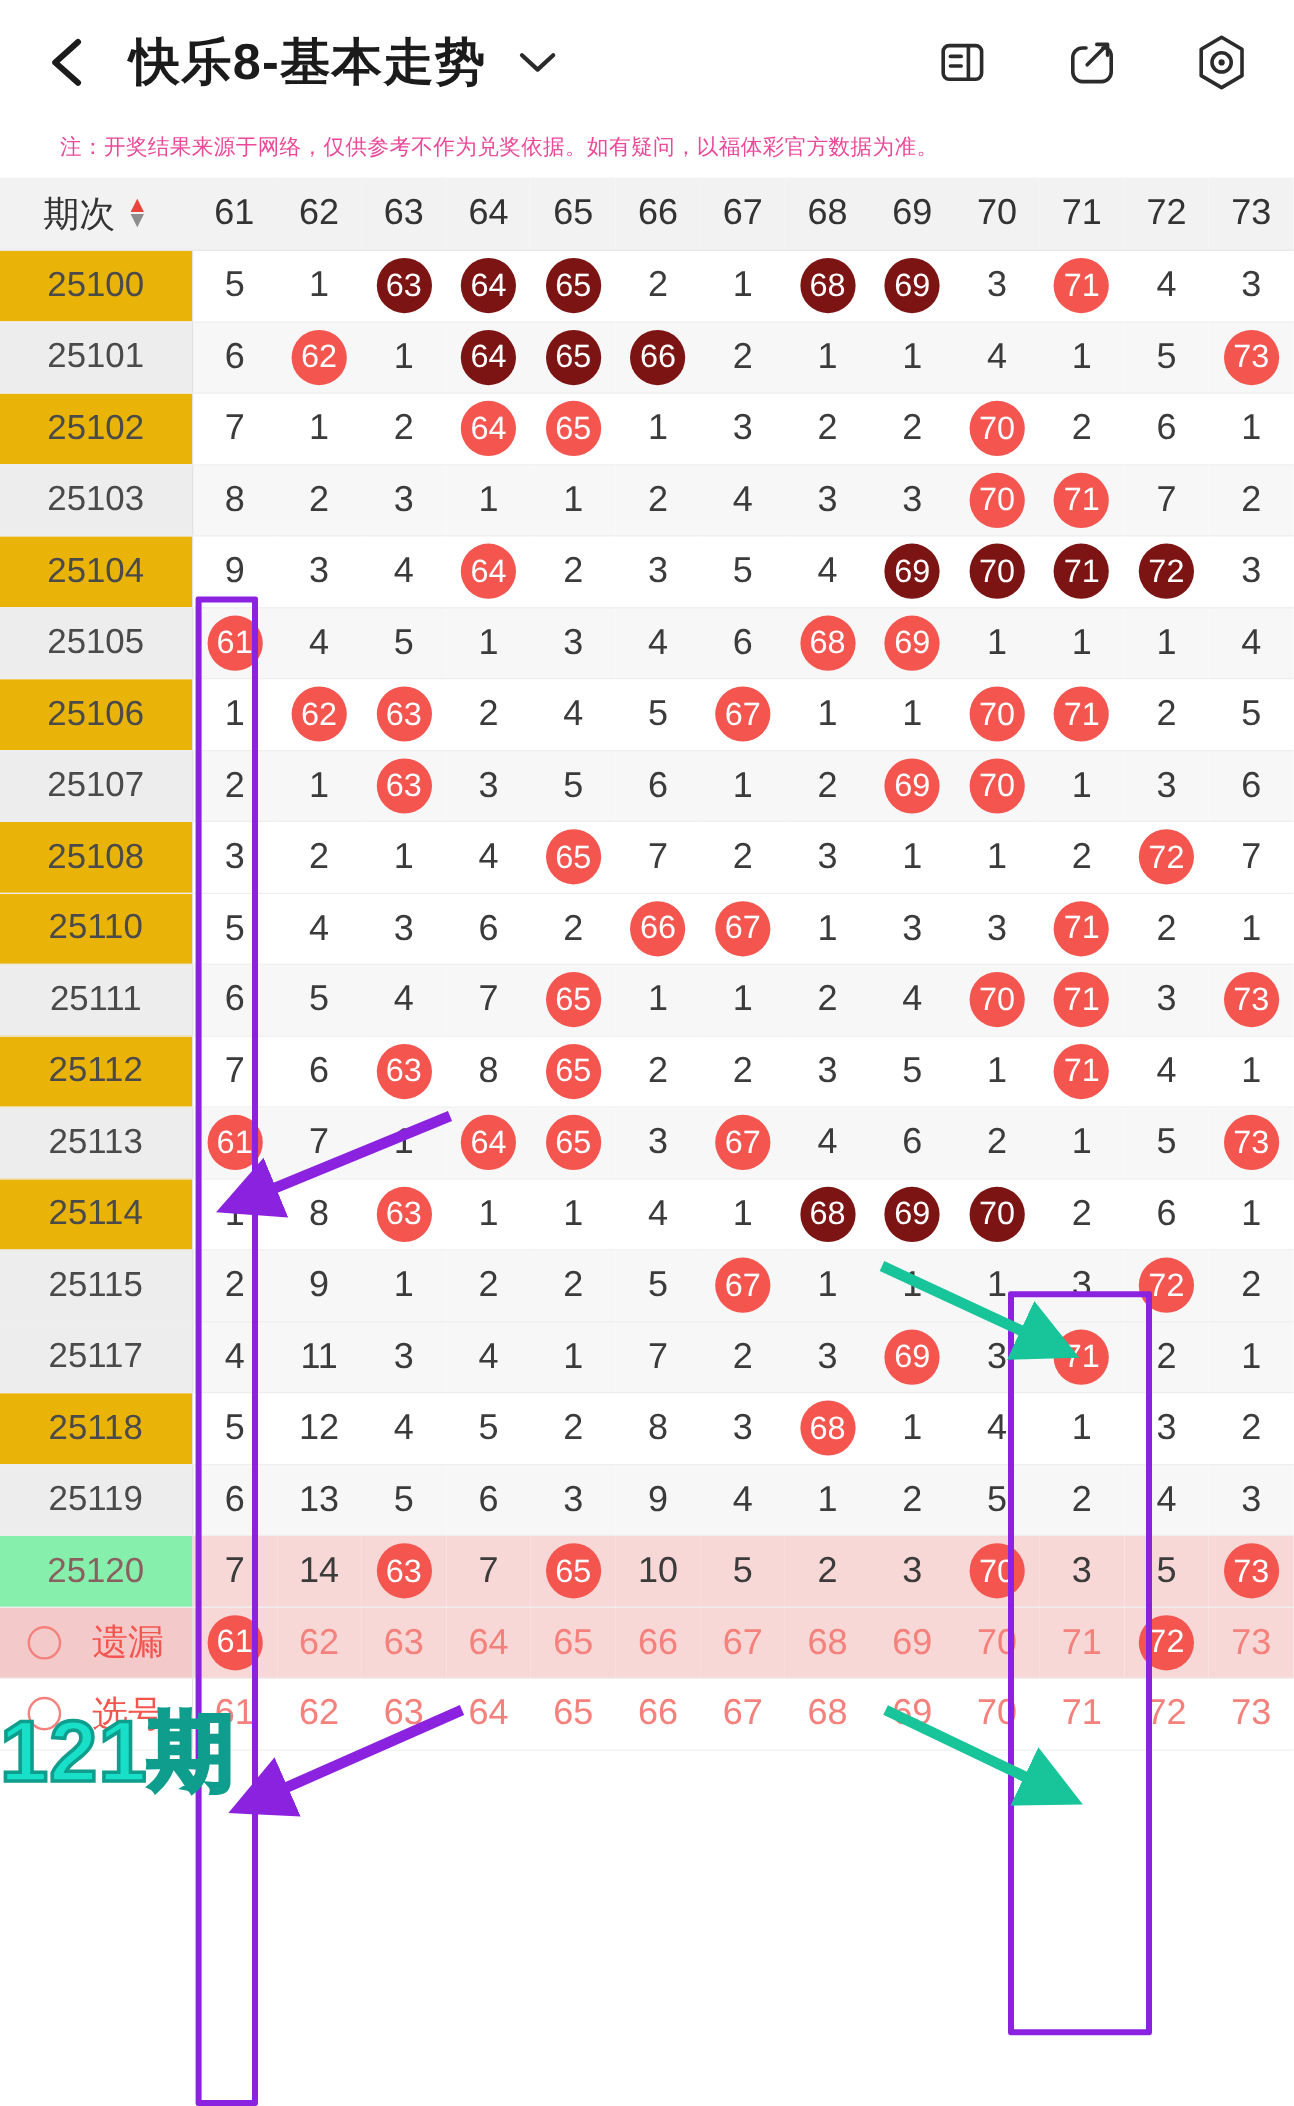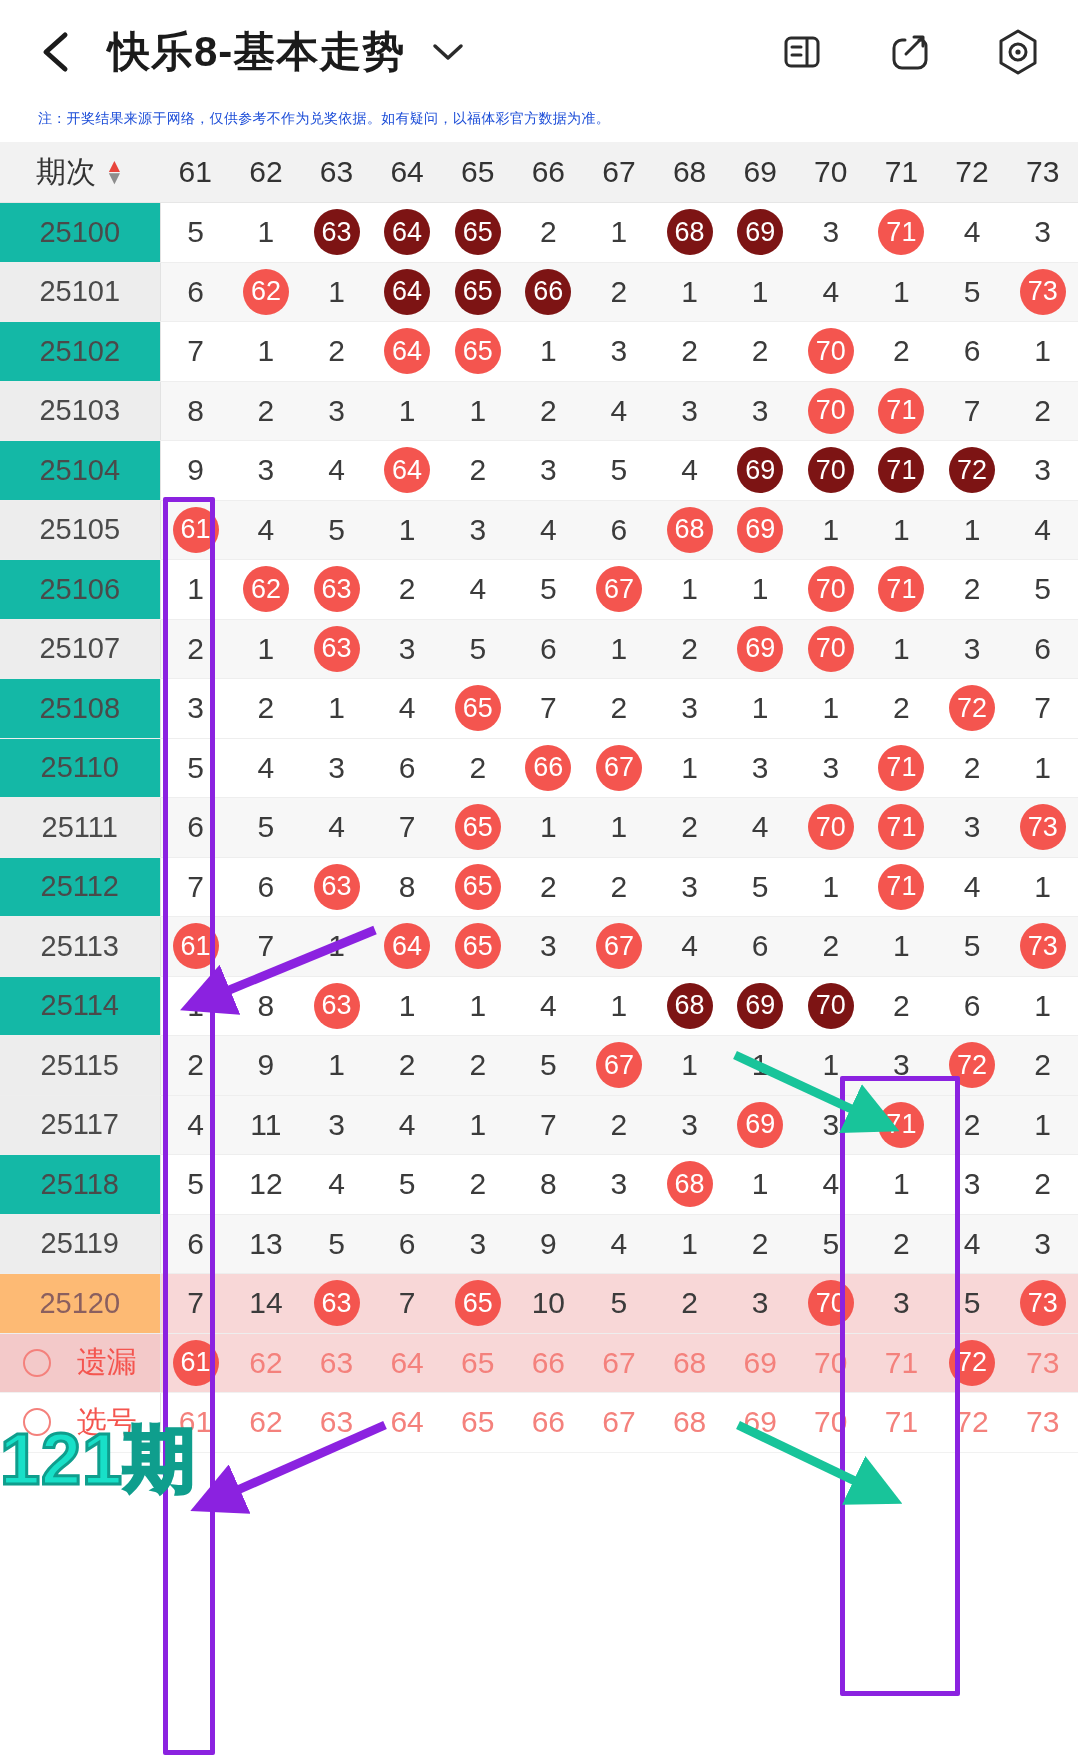"注：开奖结果来源于网络，仅供参考不作为兑奖依据。如有疑问，以福体彩官方数据为准。" .note { color: #1d4ed8 -> #ec4899; font-size: 14px -> 18px; padding: 6px 34px 14px 38px -> 6px 34px 14px 50px }
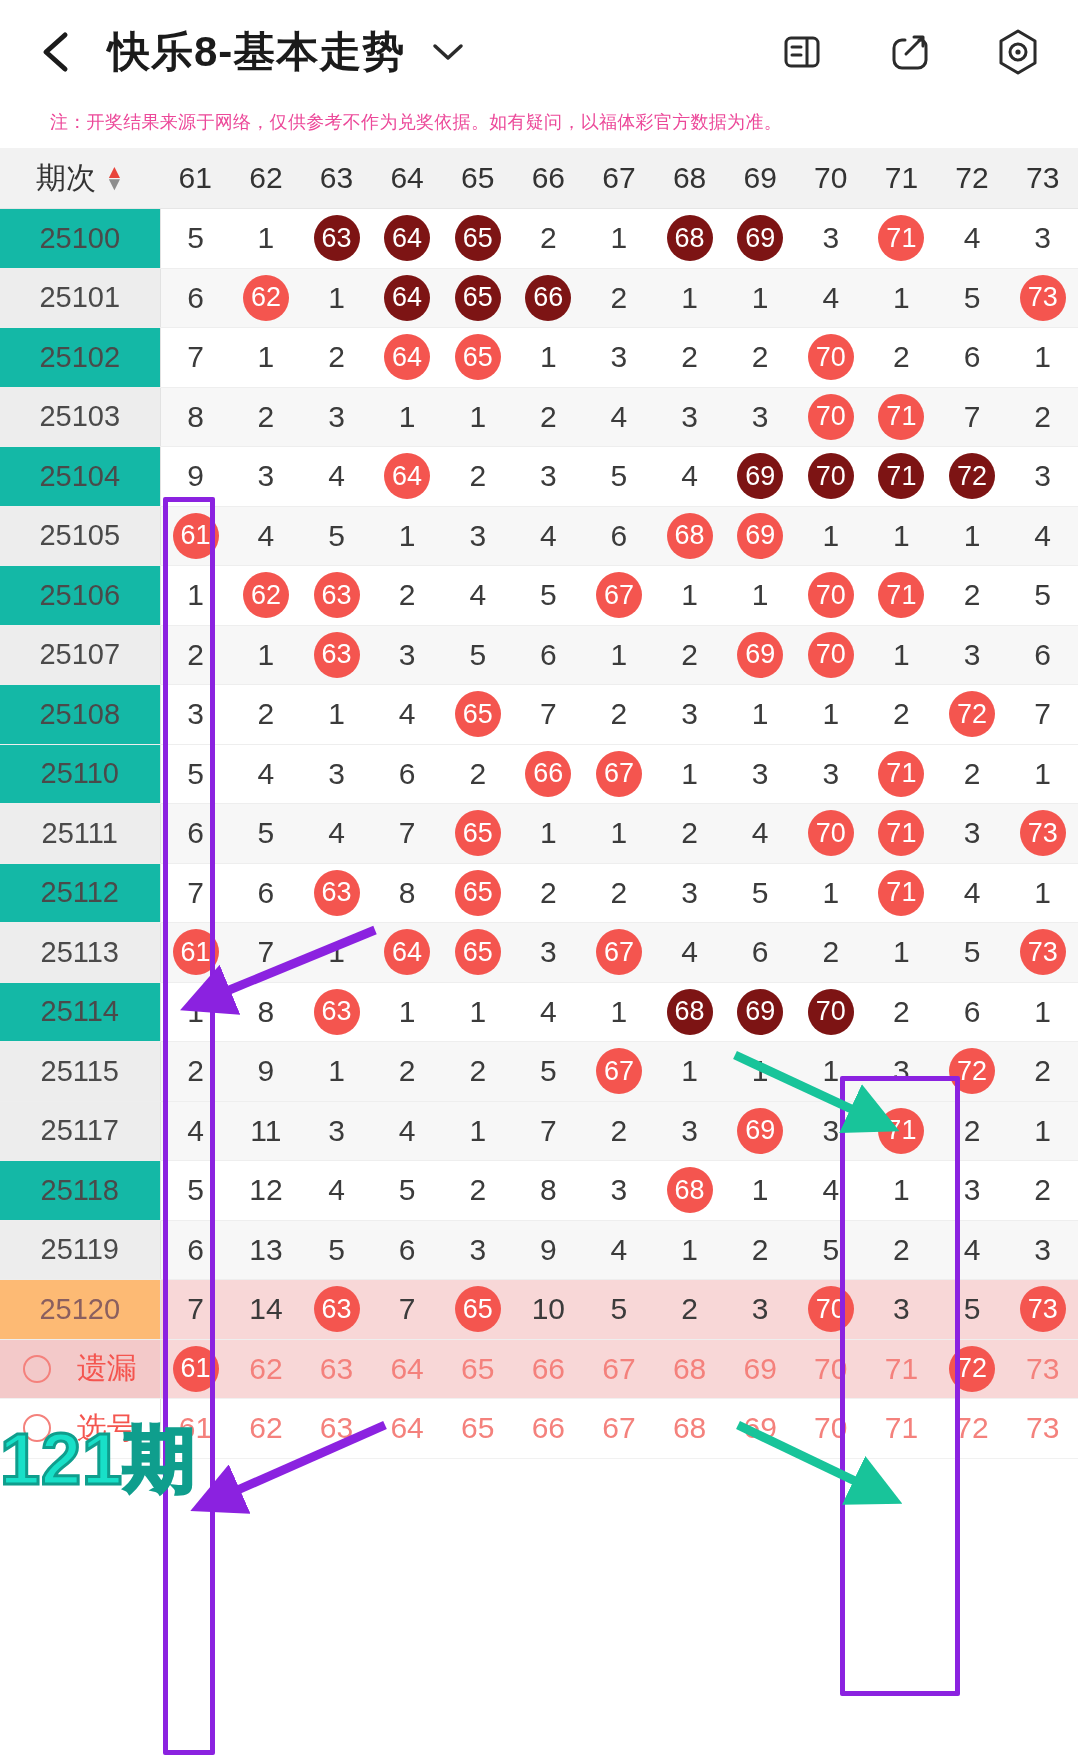"25100" tbody td.period { background: #14b8a6 -> #eab308 }
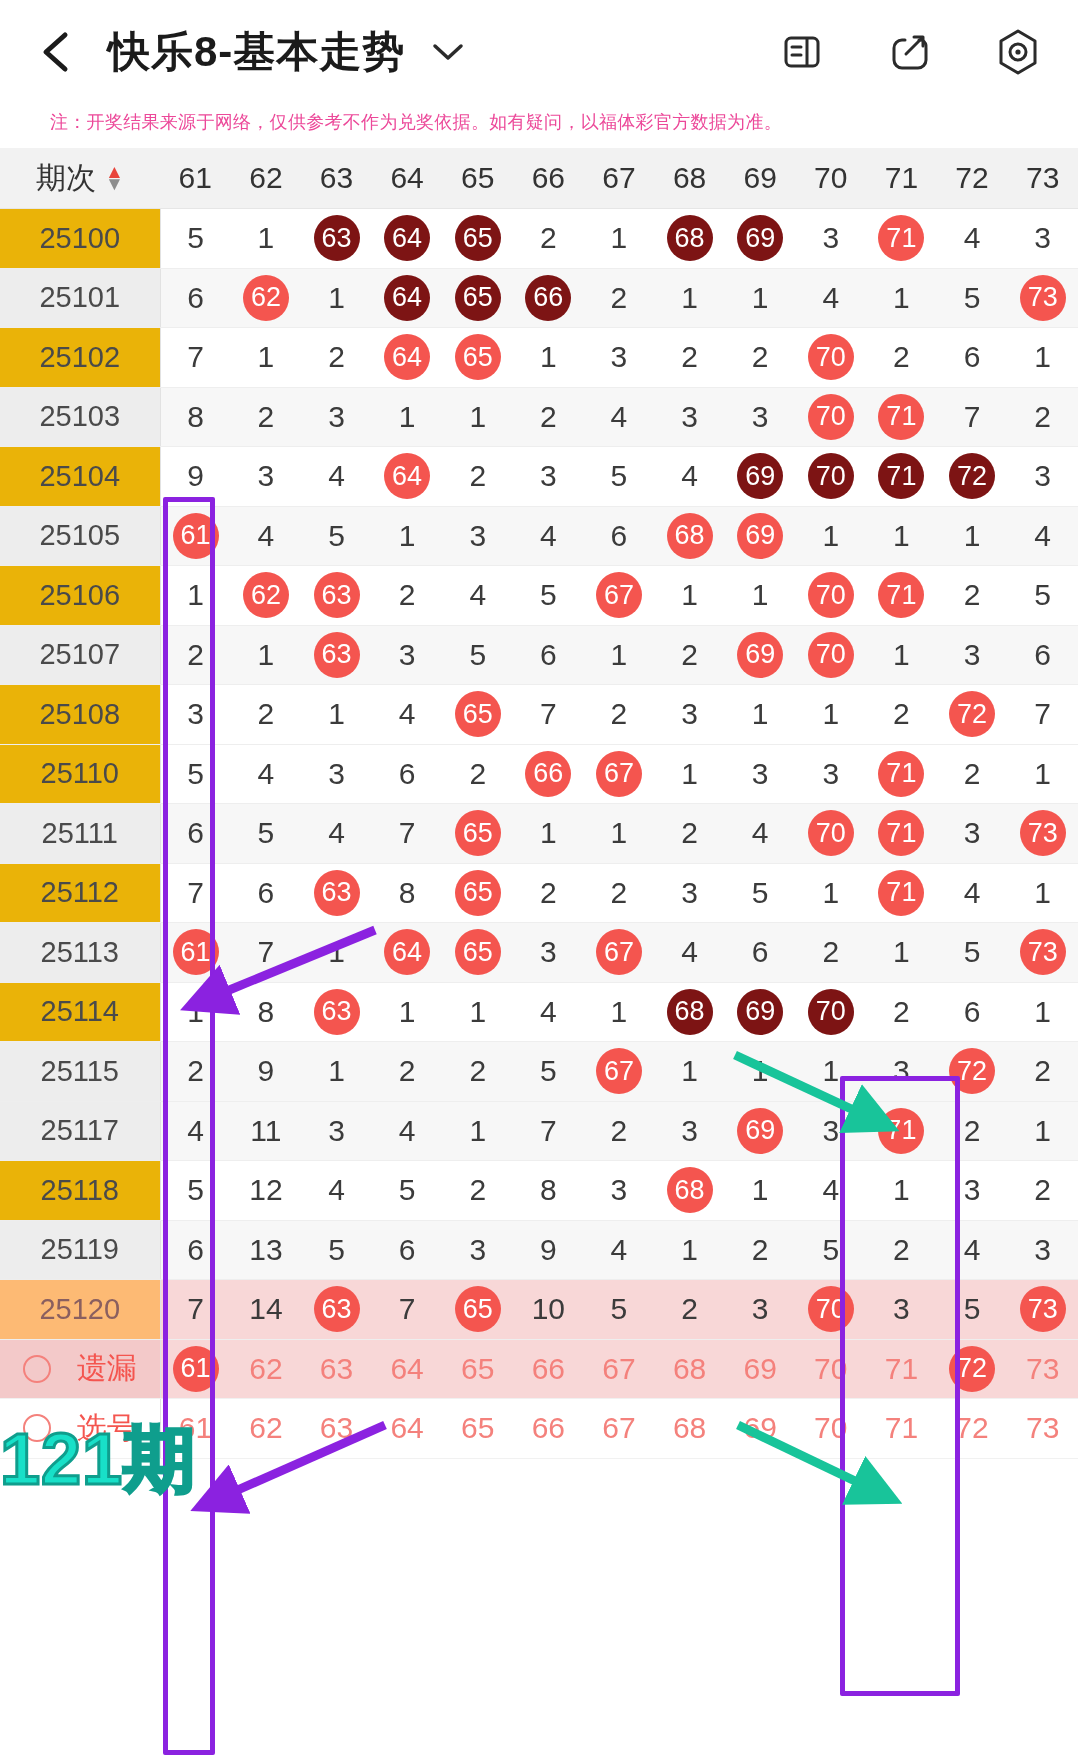"25120" tbody tr.highlight td.period { background: #fdba74 -> #86efac }
